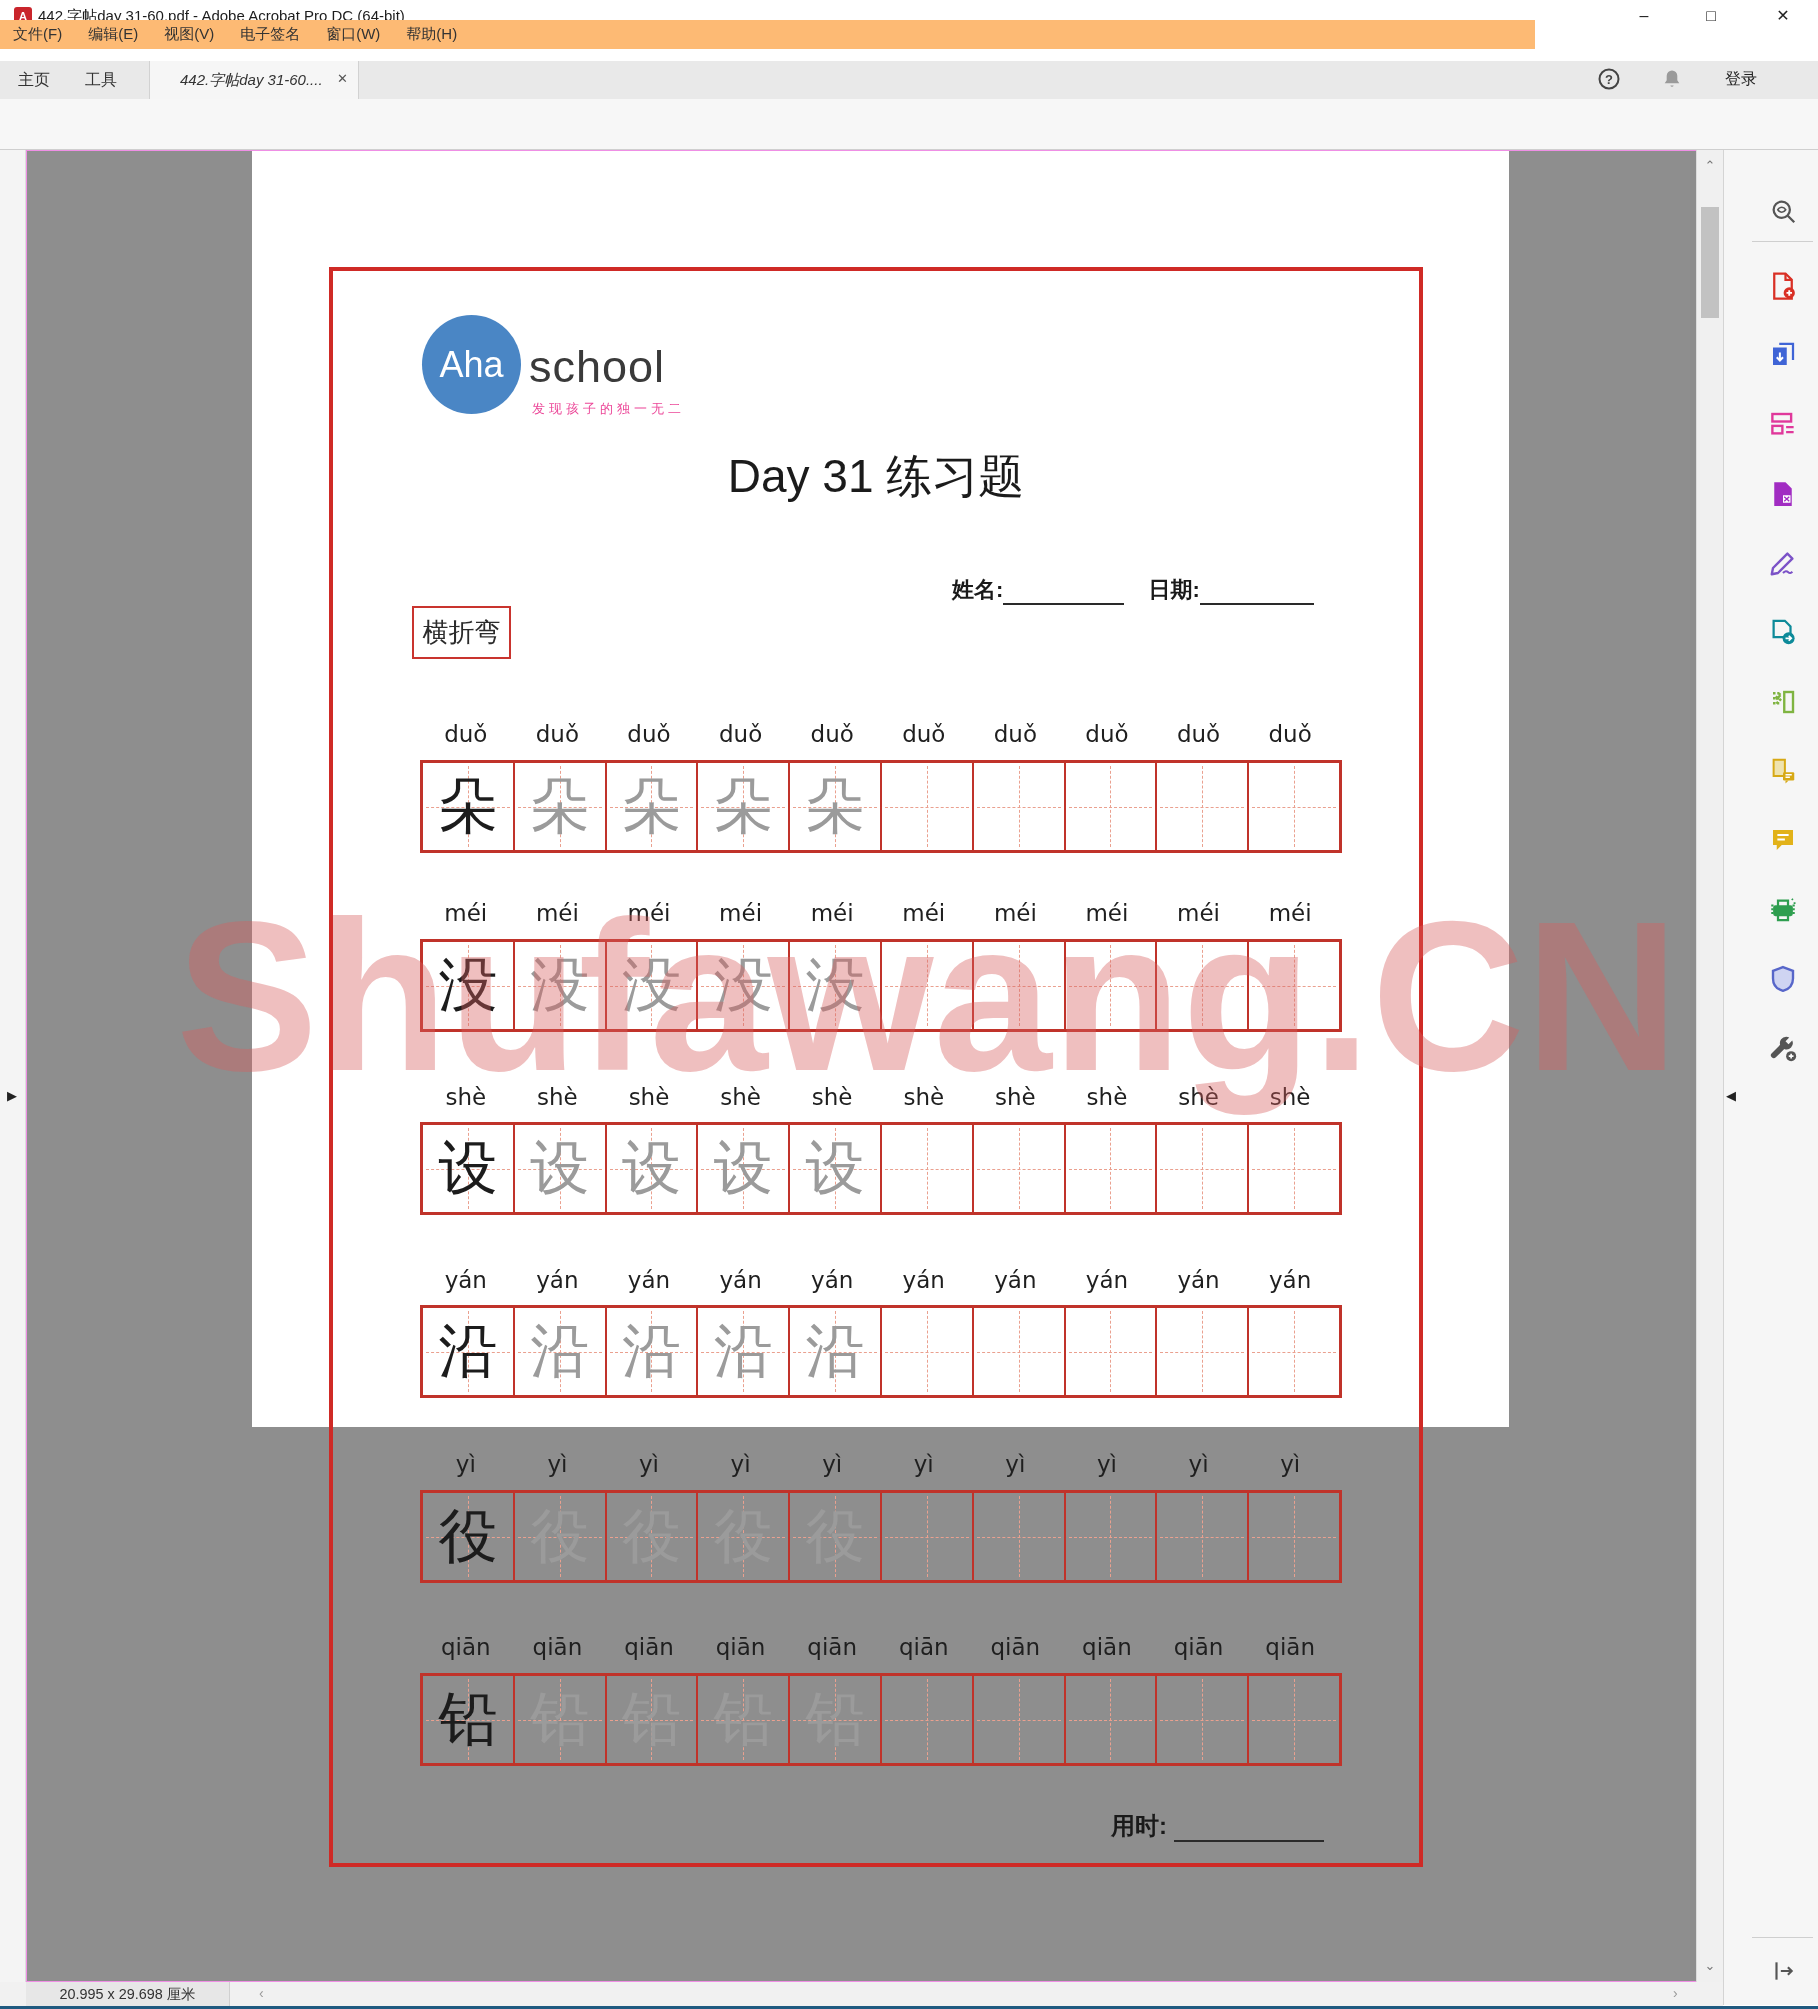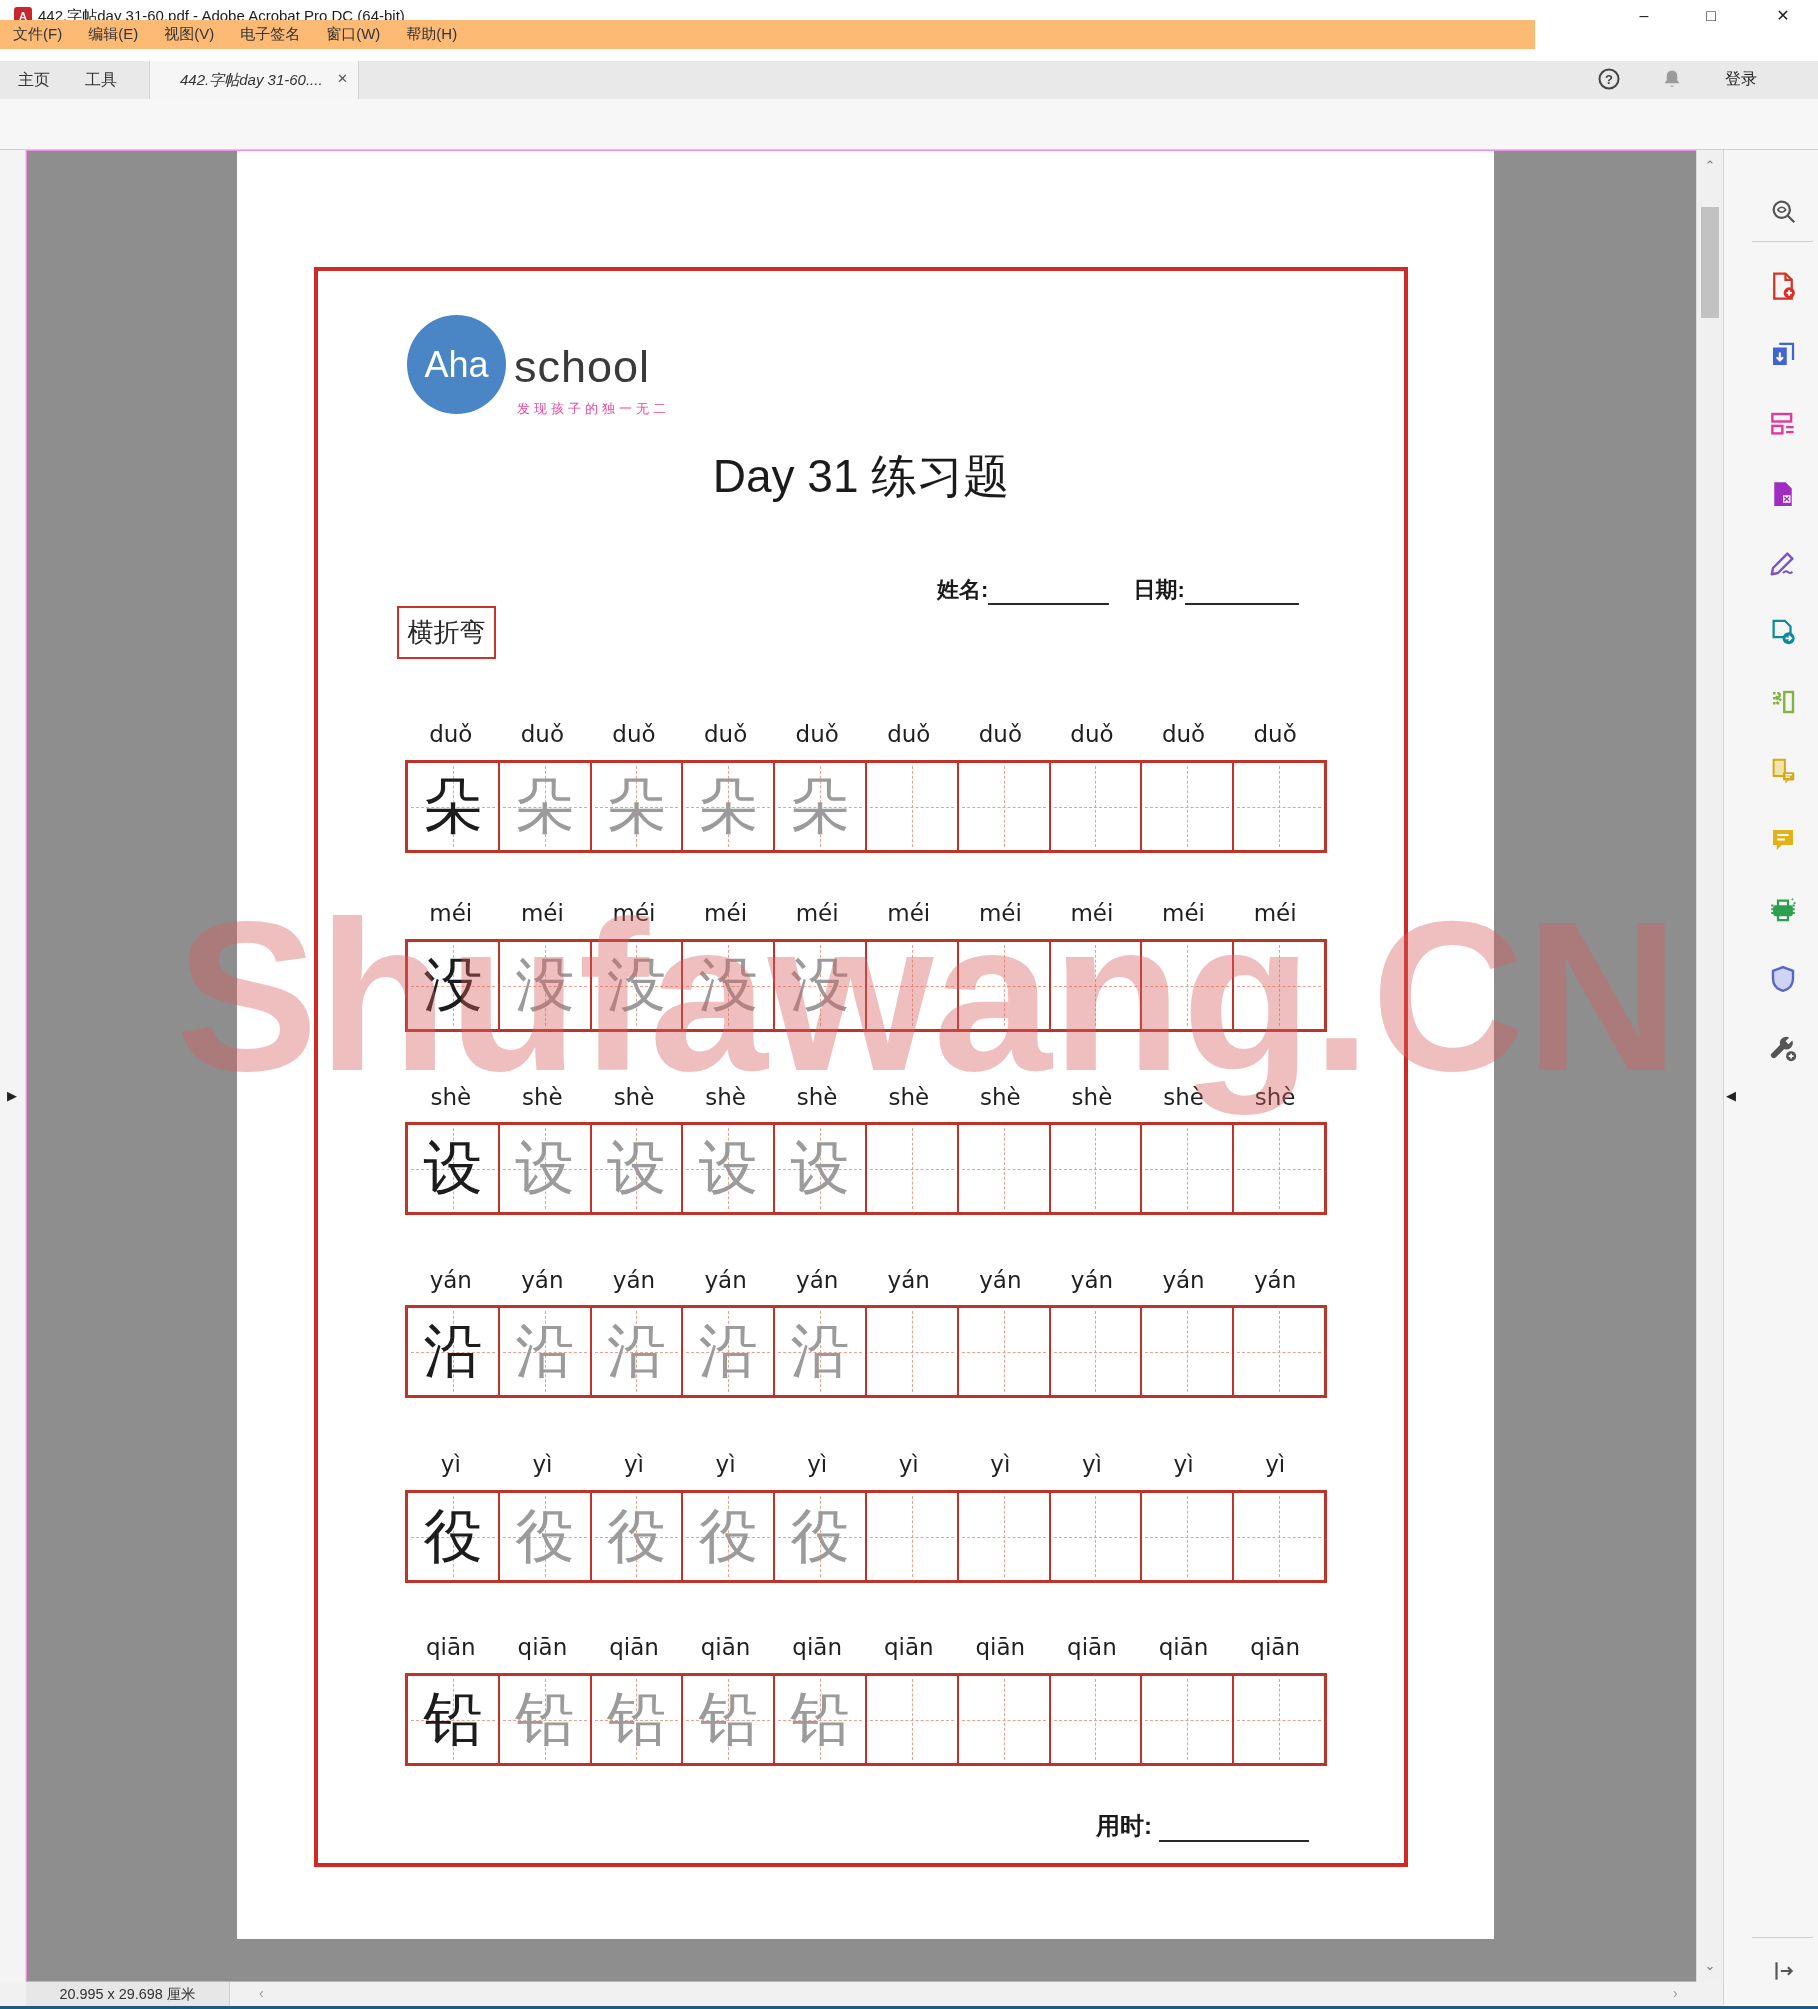"Aha" .page { height: 1788px -> 1276px; left: 210px -> 225px }
